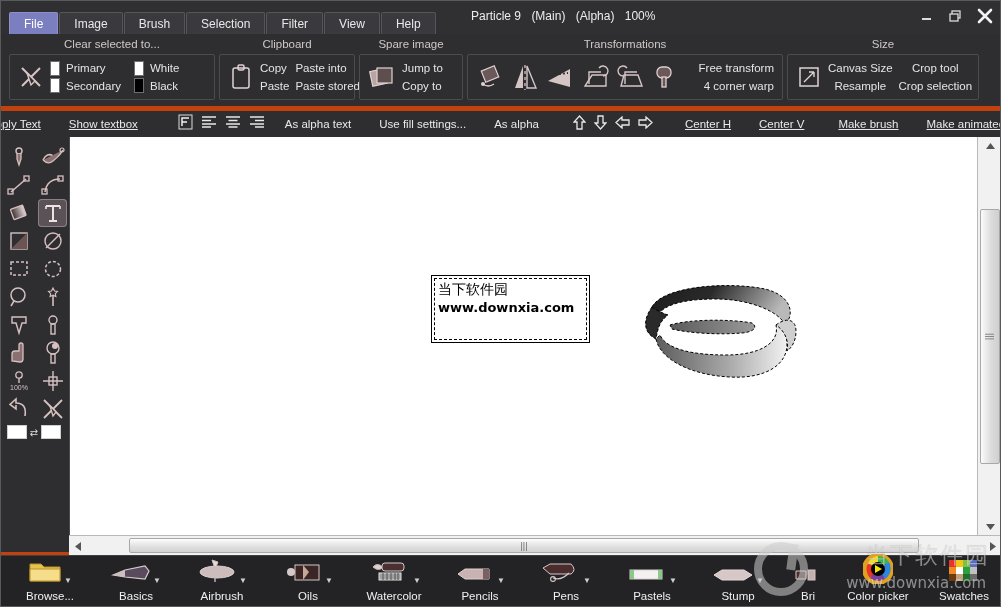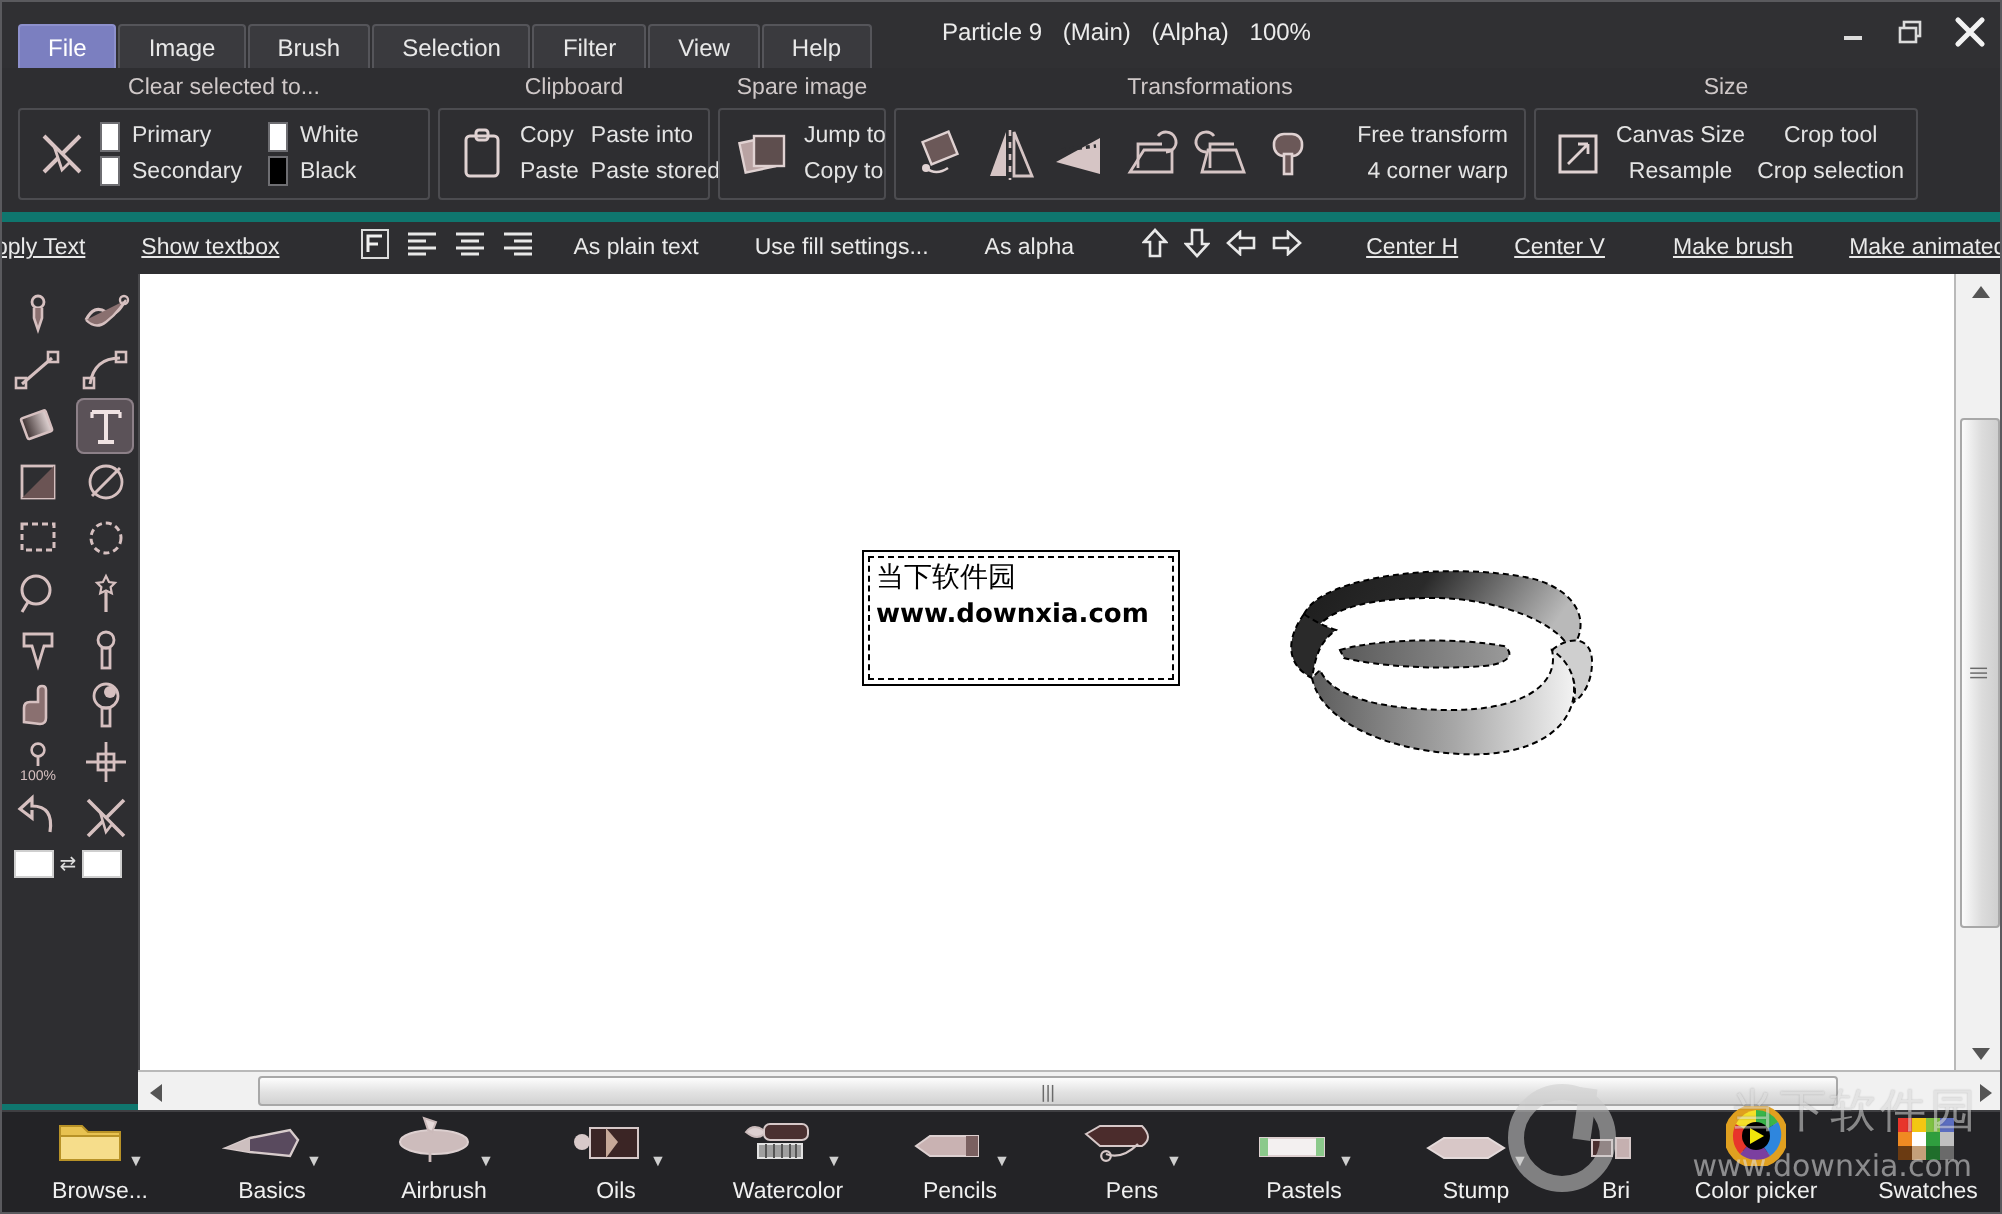"File" #app { background: #0f766e -> #c2410c }
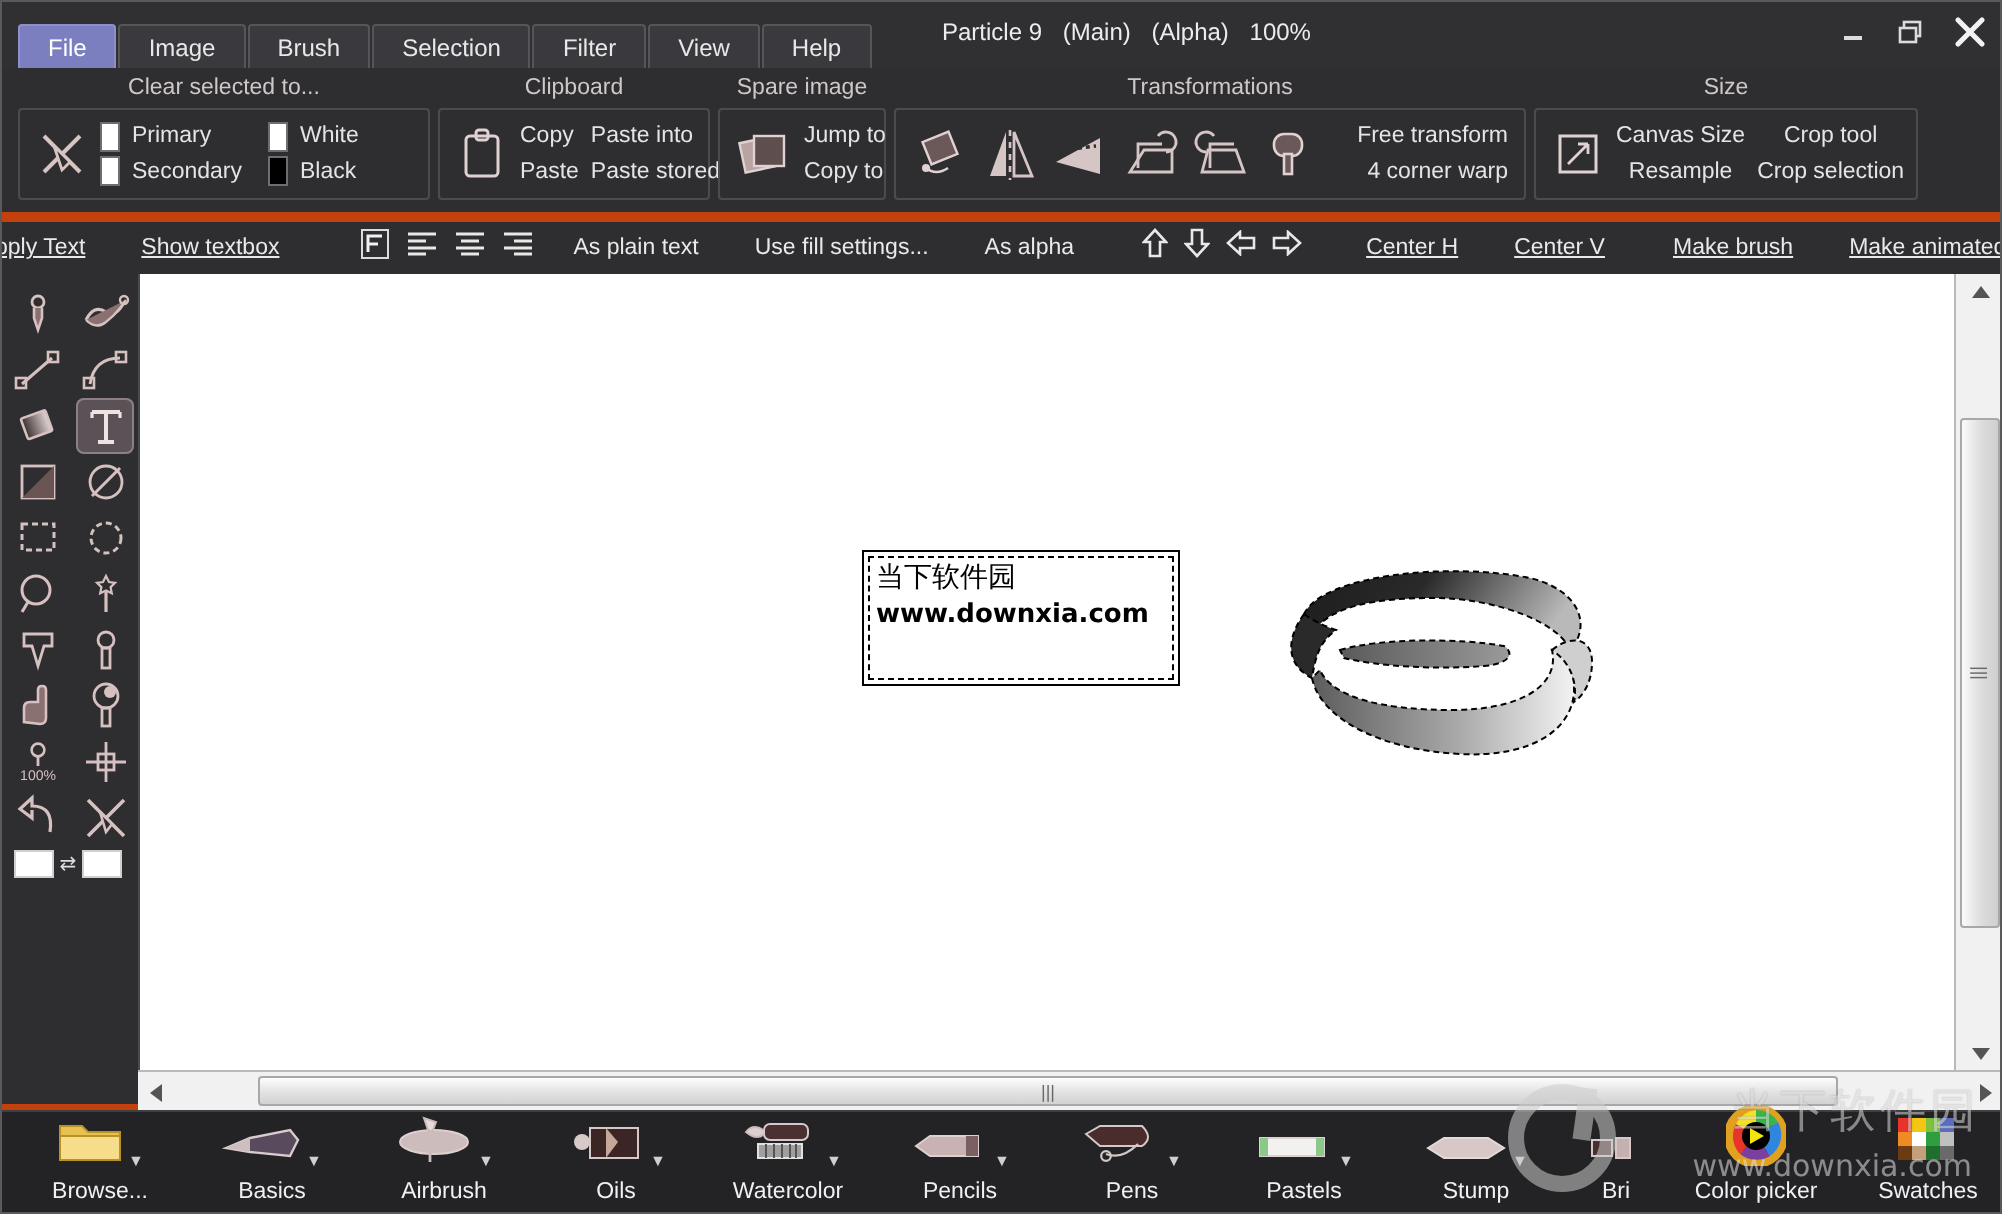"Jump to" div.rgroup-body { width: 84px -> 104px }
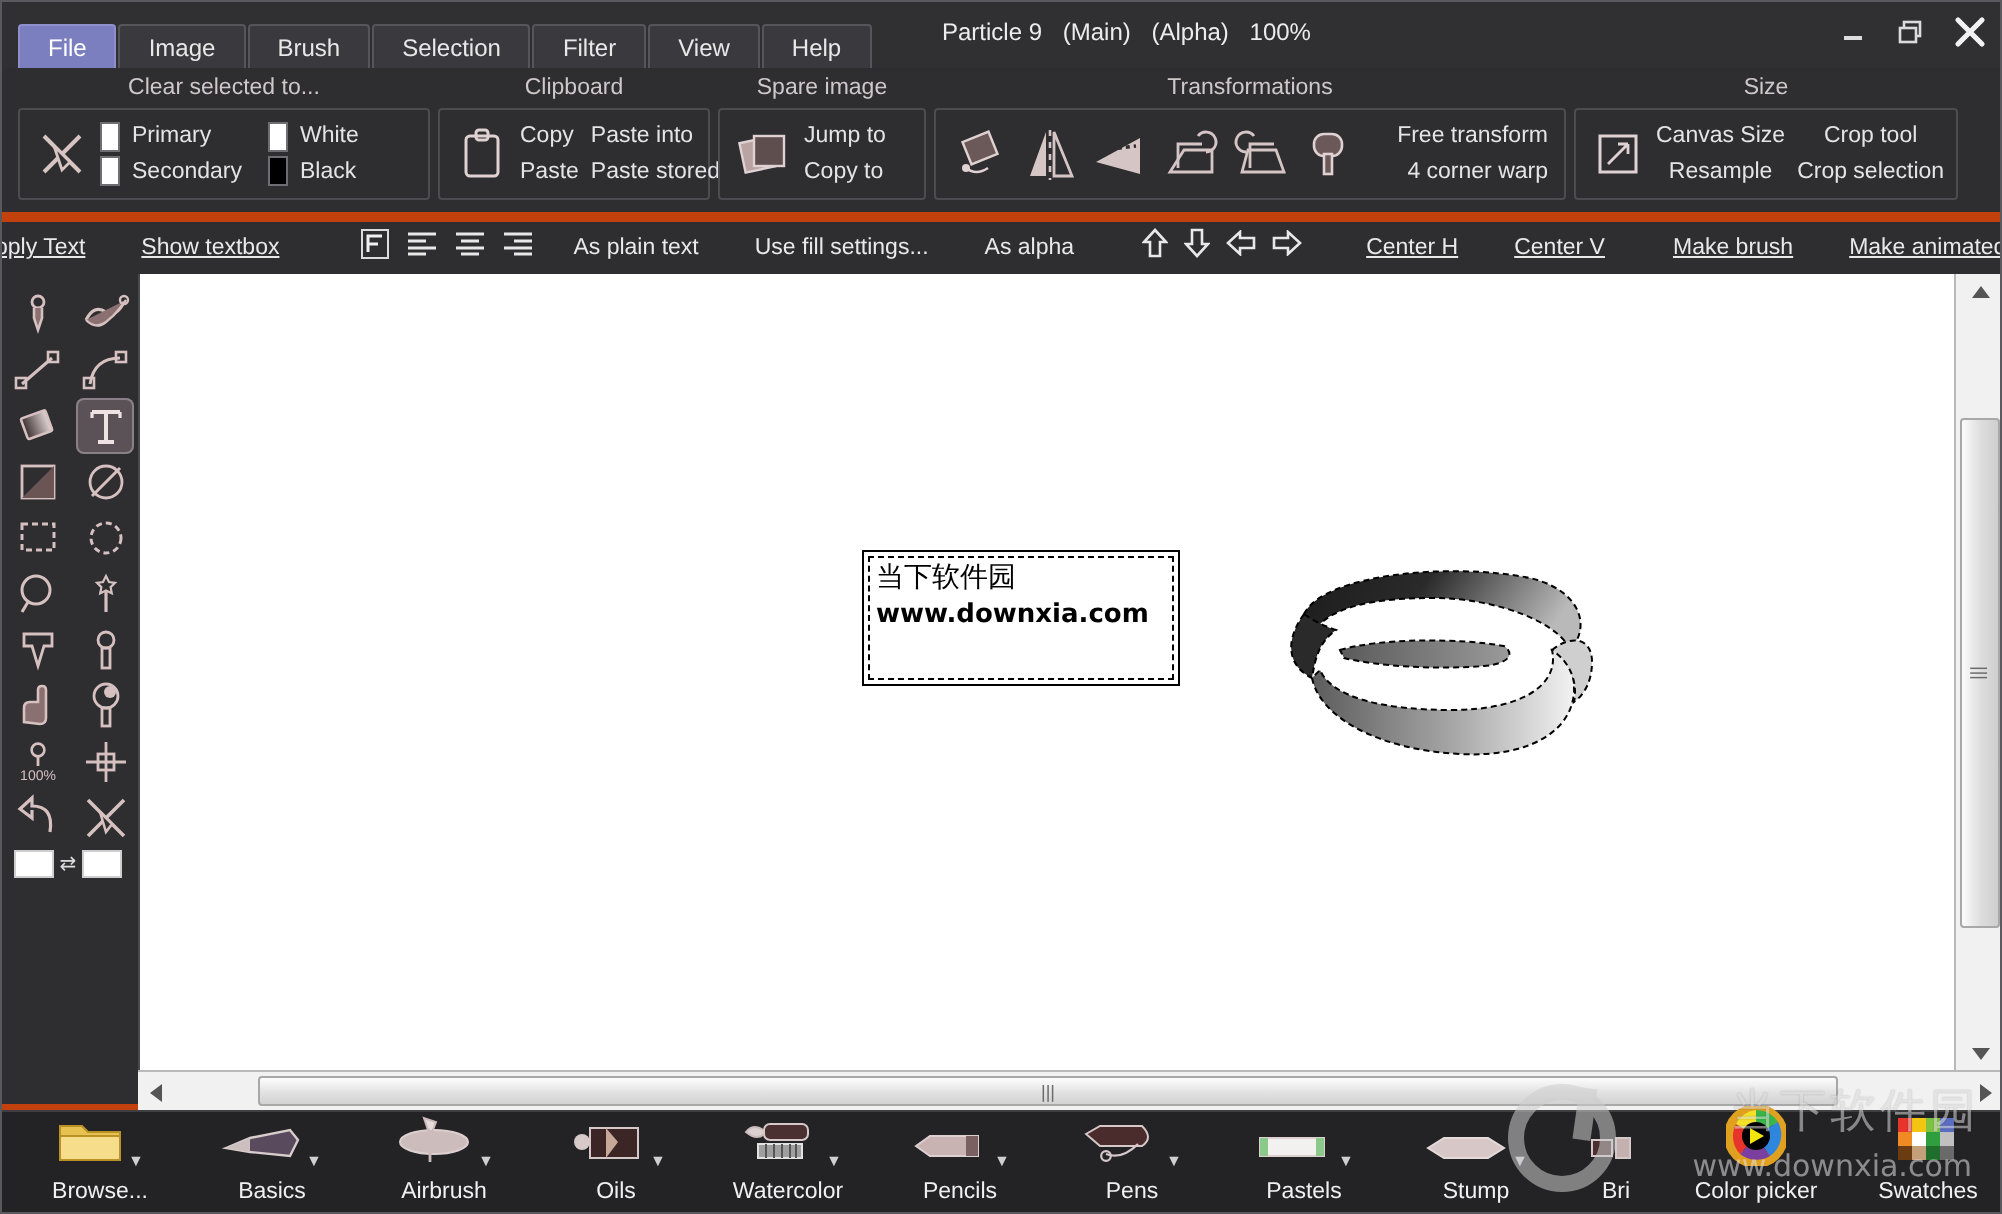"As plain text" span.opt-text { text: plain -> alpha }
